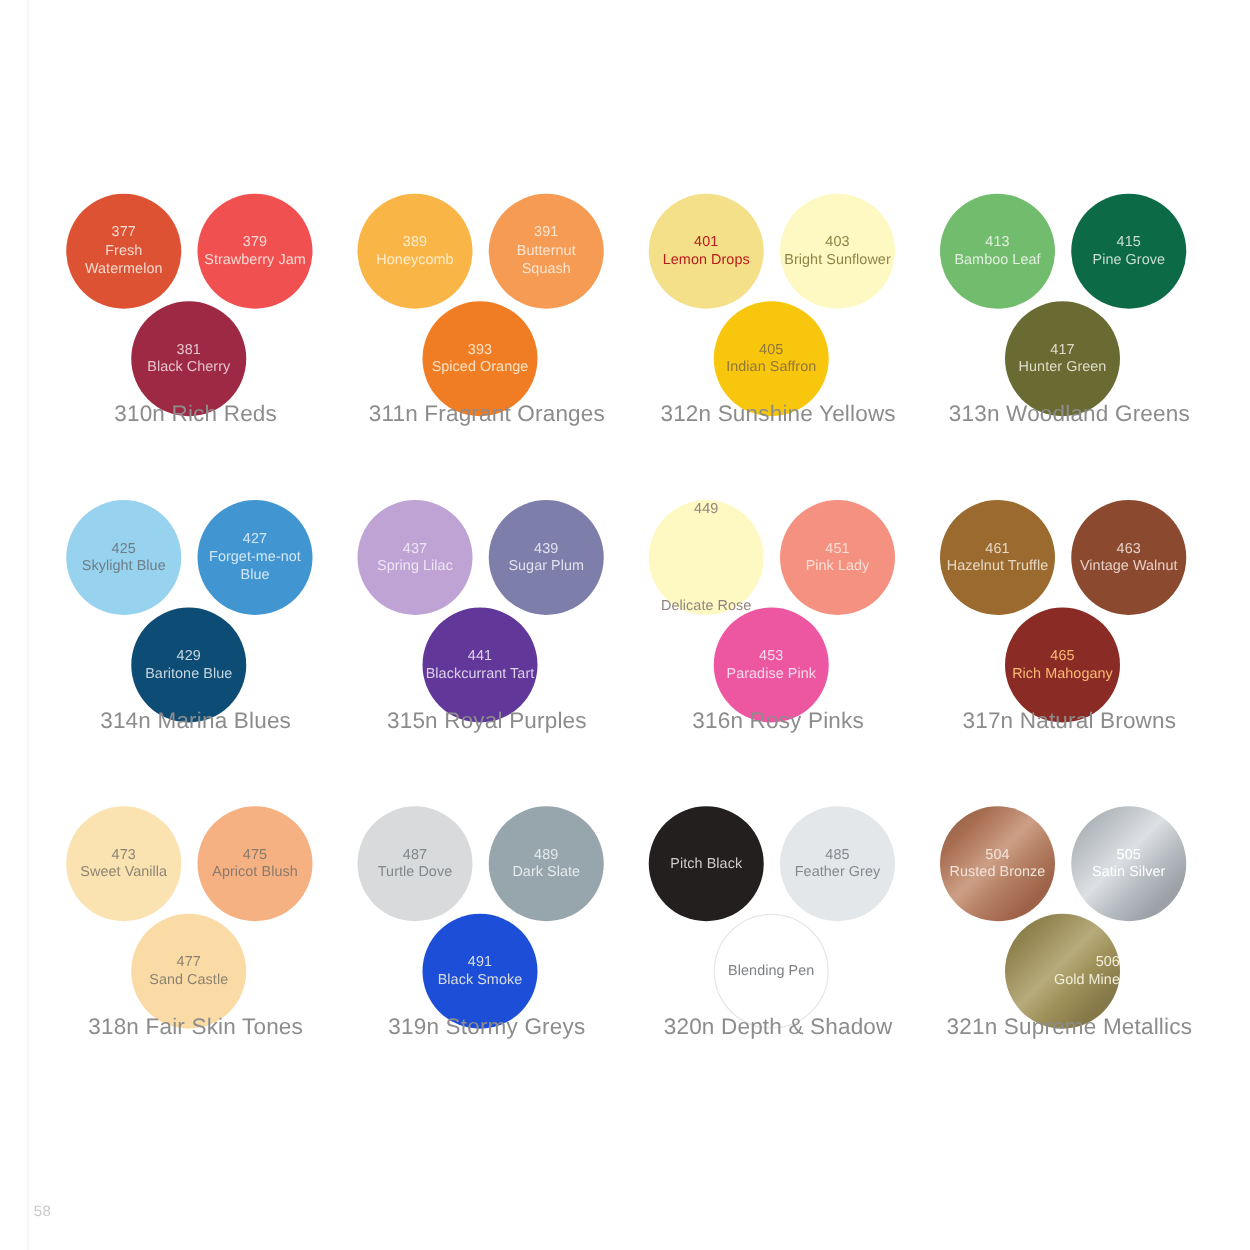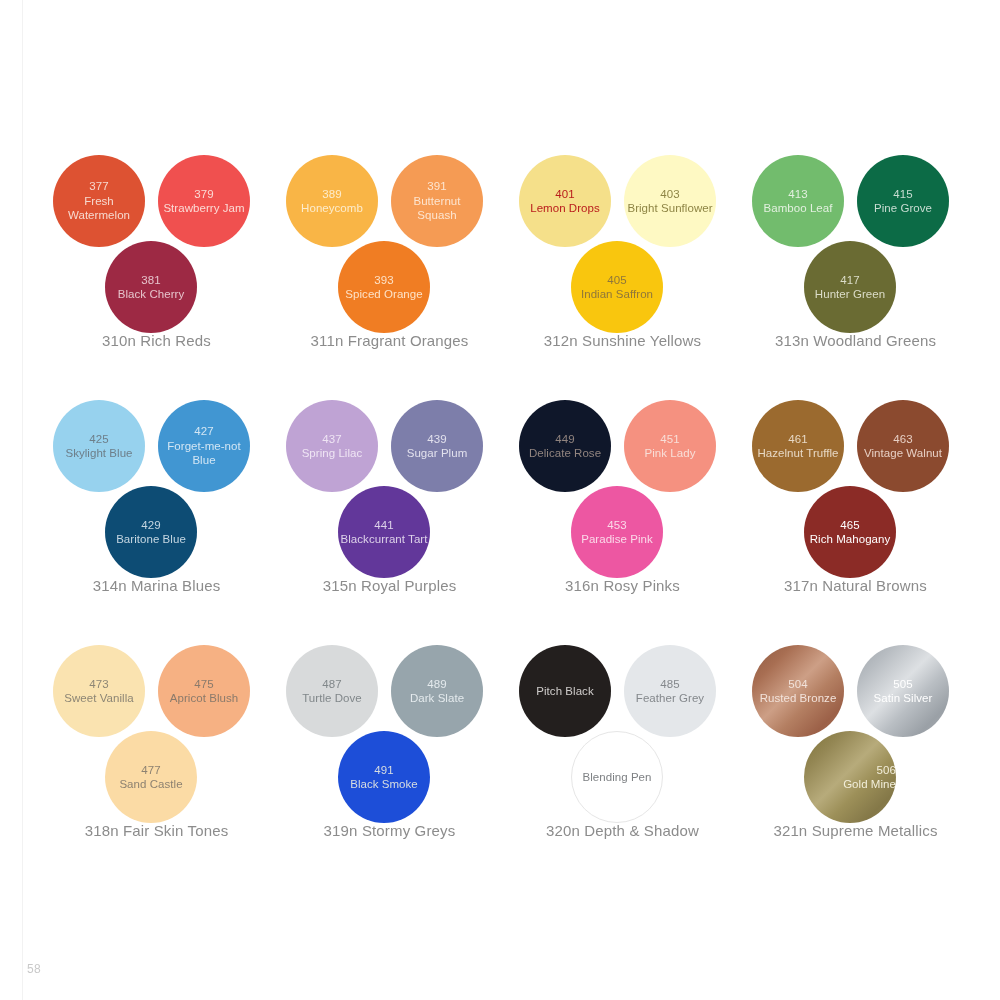"310n Rich Reds" .group-label { font-size: 15px -> 18px; top: 192px -> 181px }
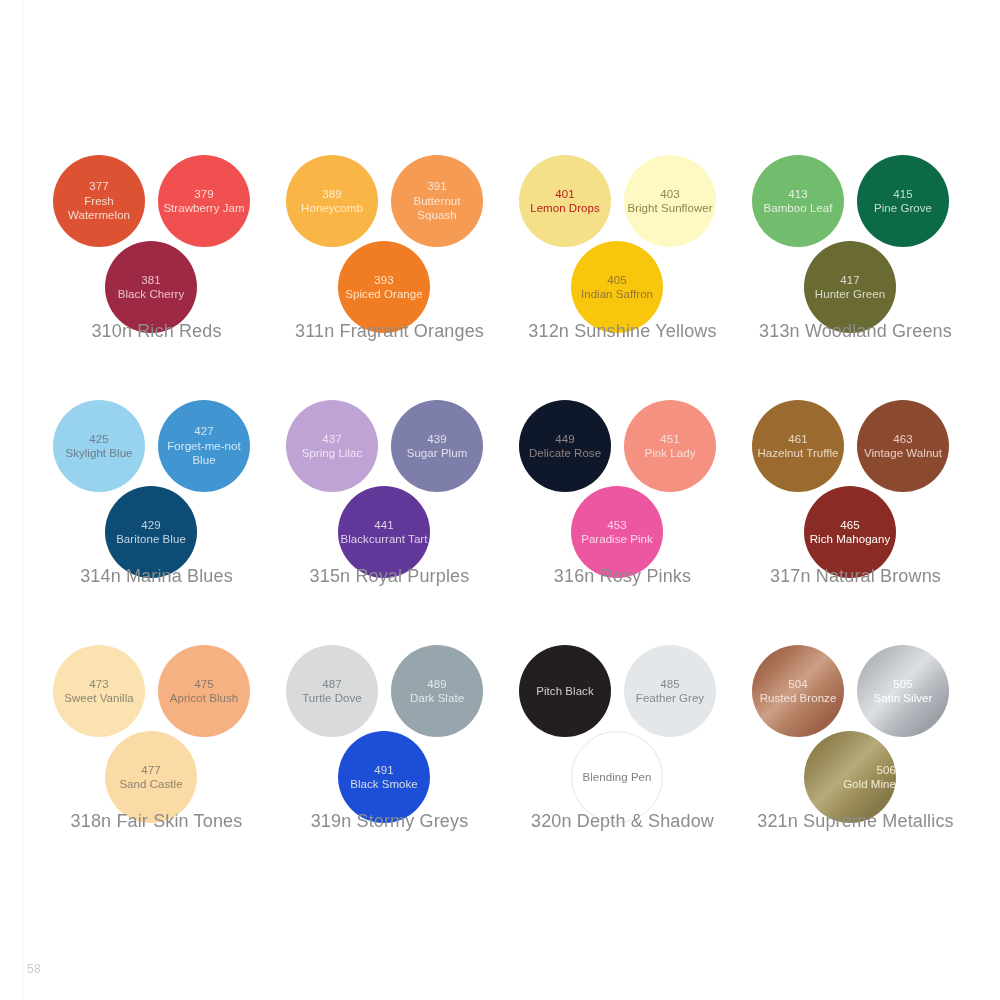"449" div.swatch { background: #0f172a -> #fef9c3; justify-content: none -> space-between }
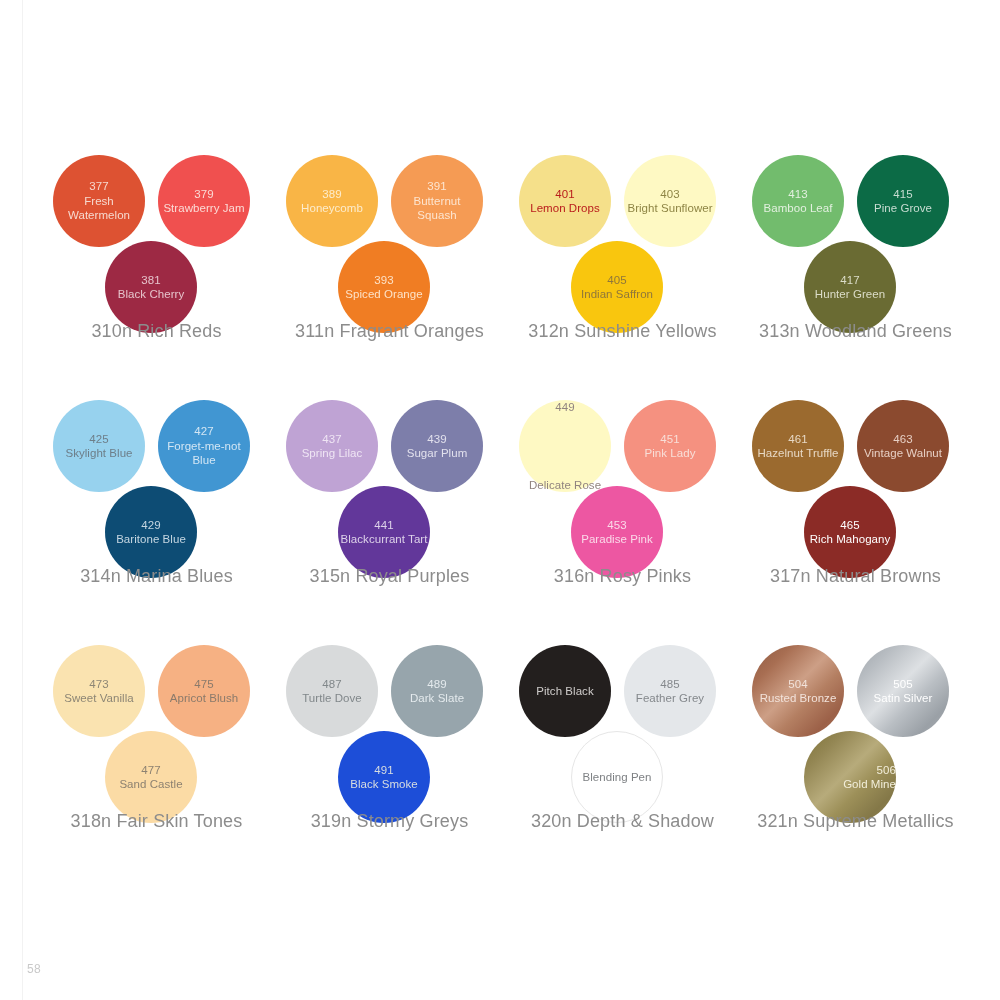"465" div.swatch { color: #ffffff -> #fdba74 }
